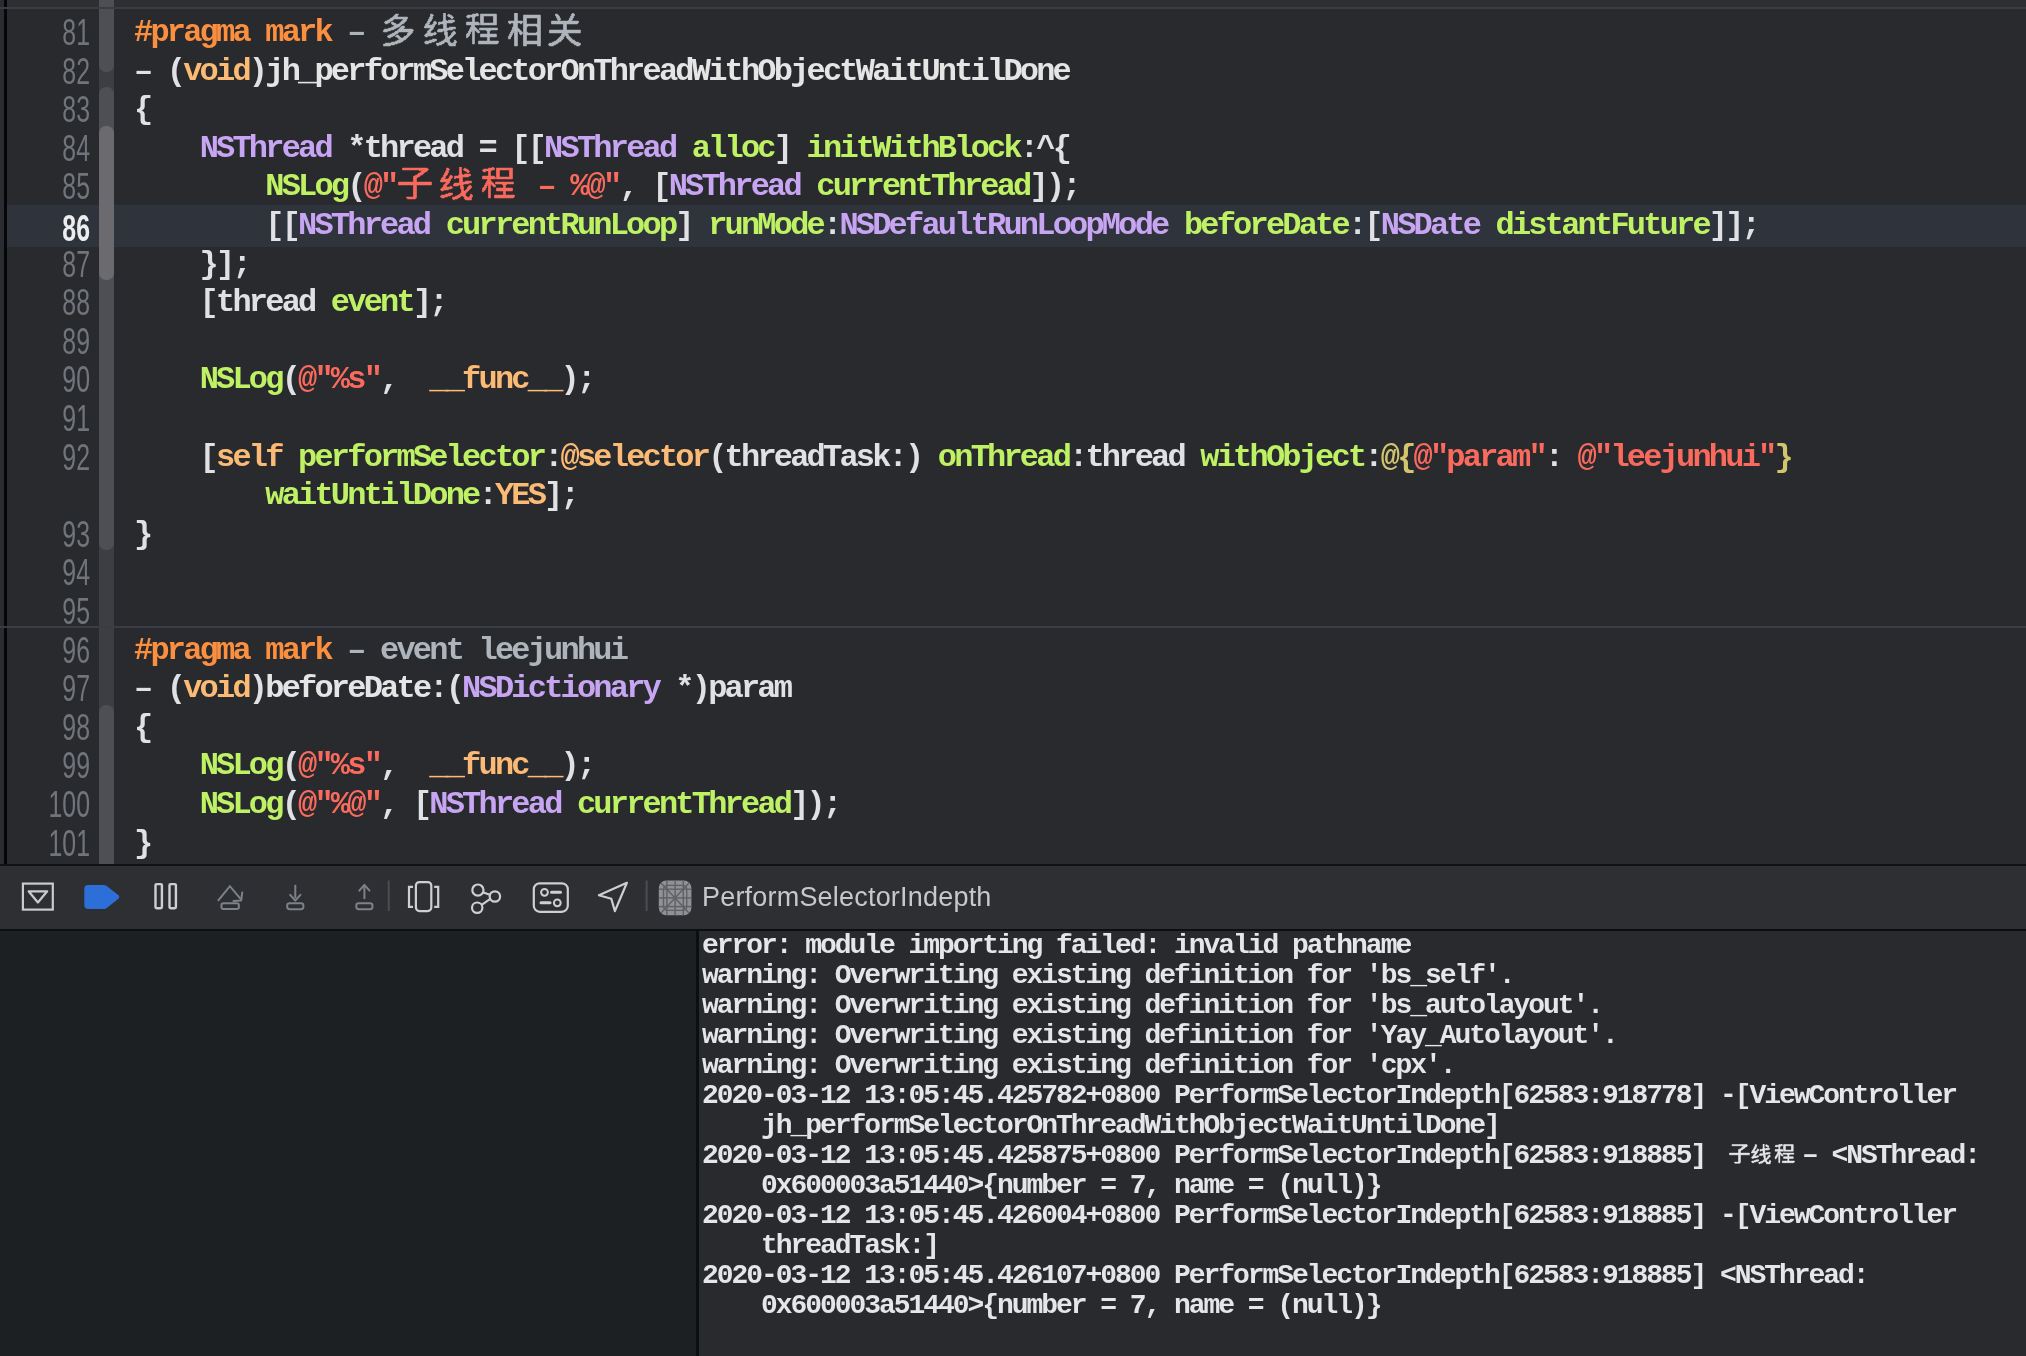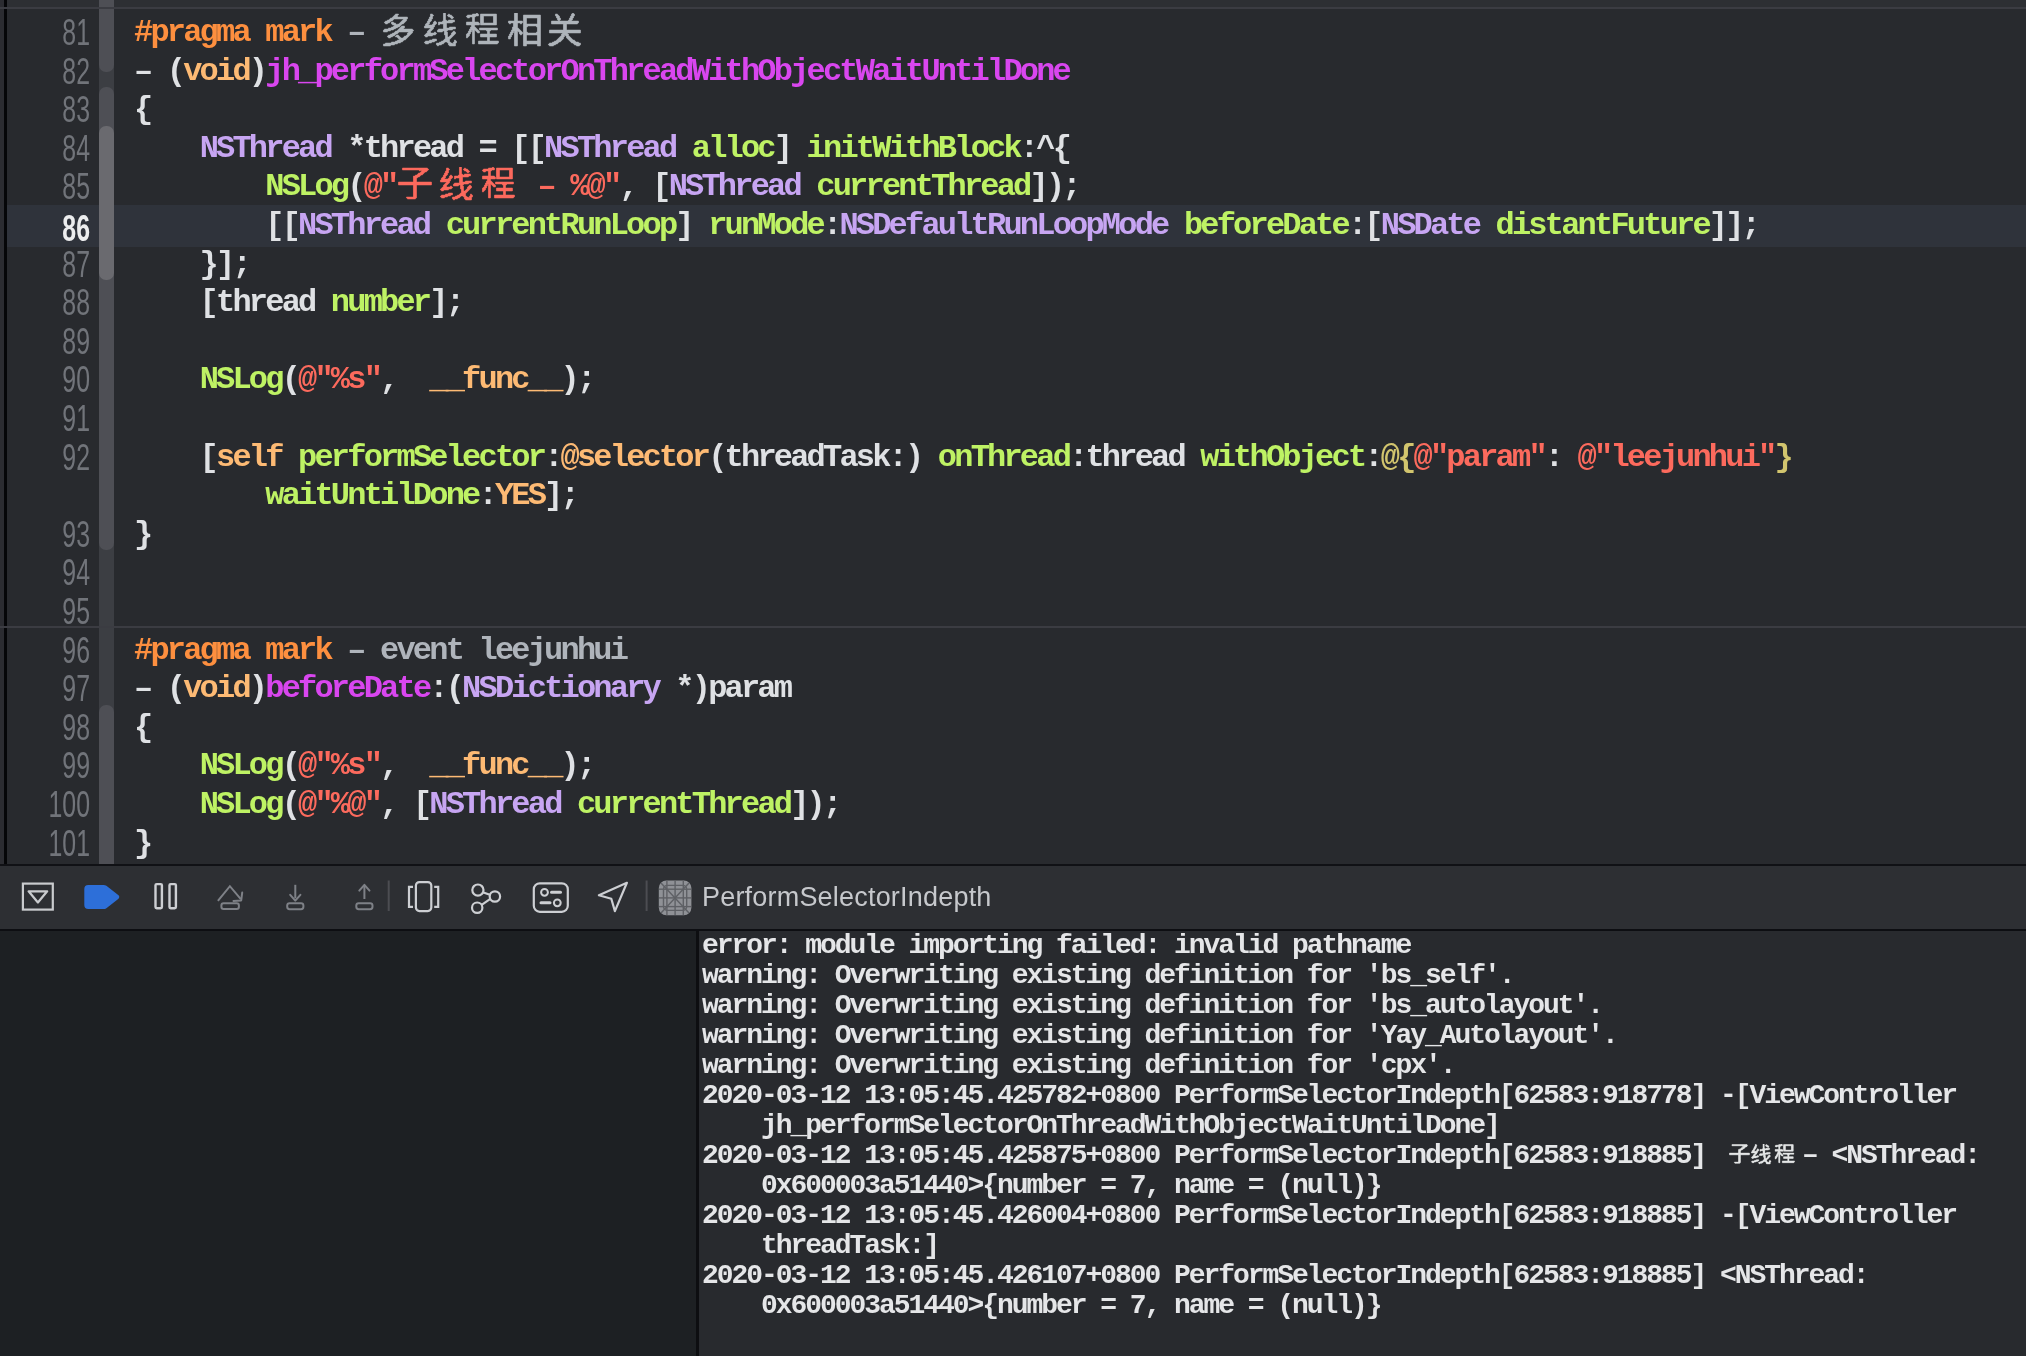"jh_performSelectorOnThreadWithObjectWaitUntilDone" .pjm { color: #d946ef -> #e5e5e5 }
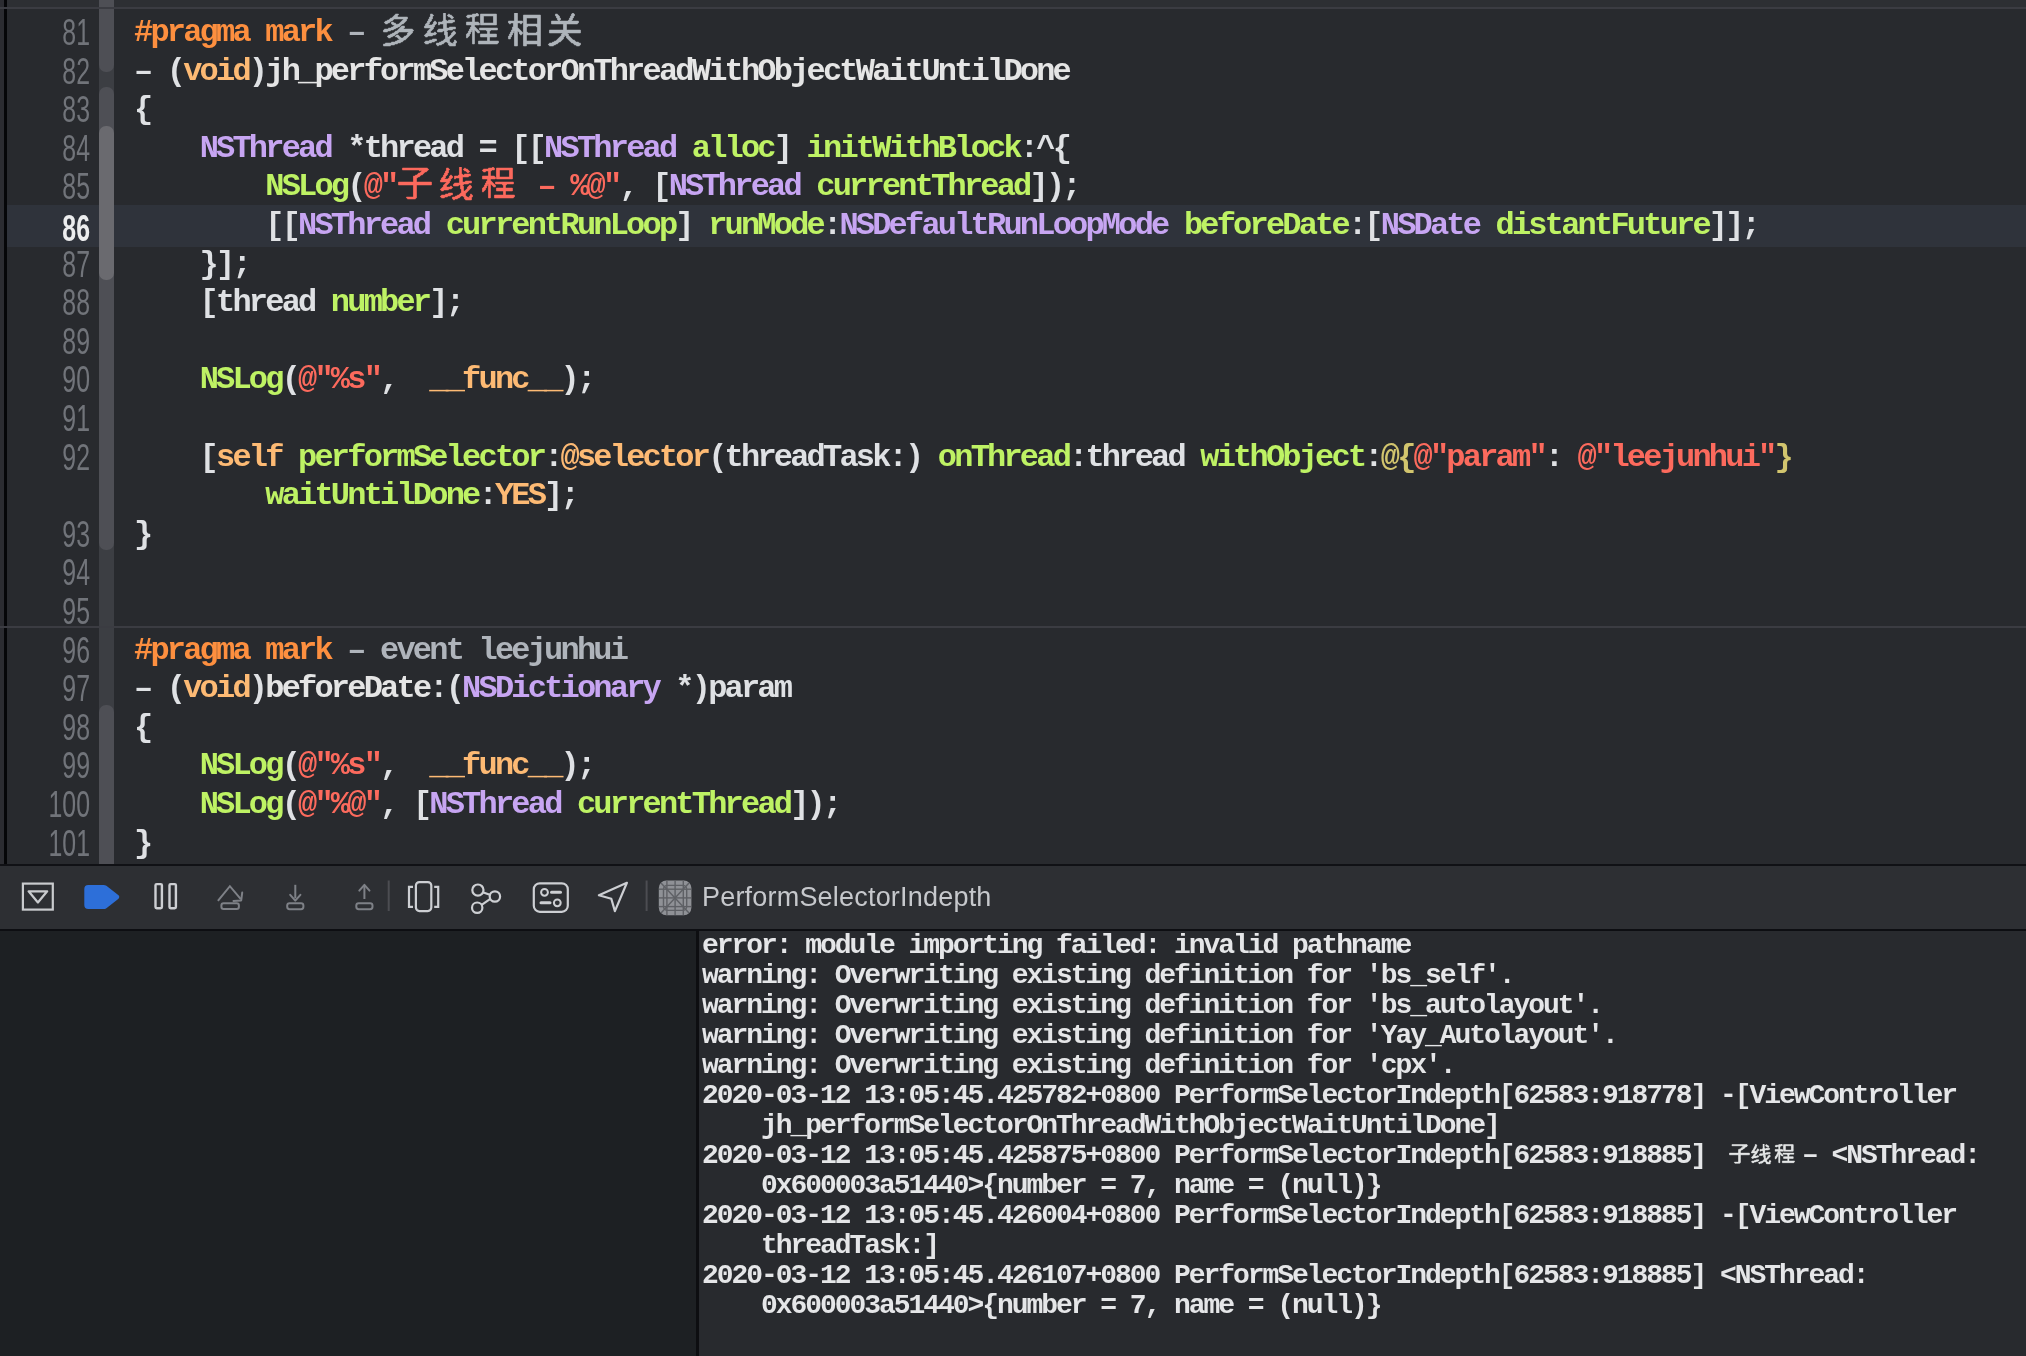"number" span.mth { text: number -> event }
